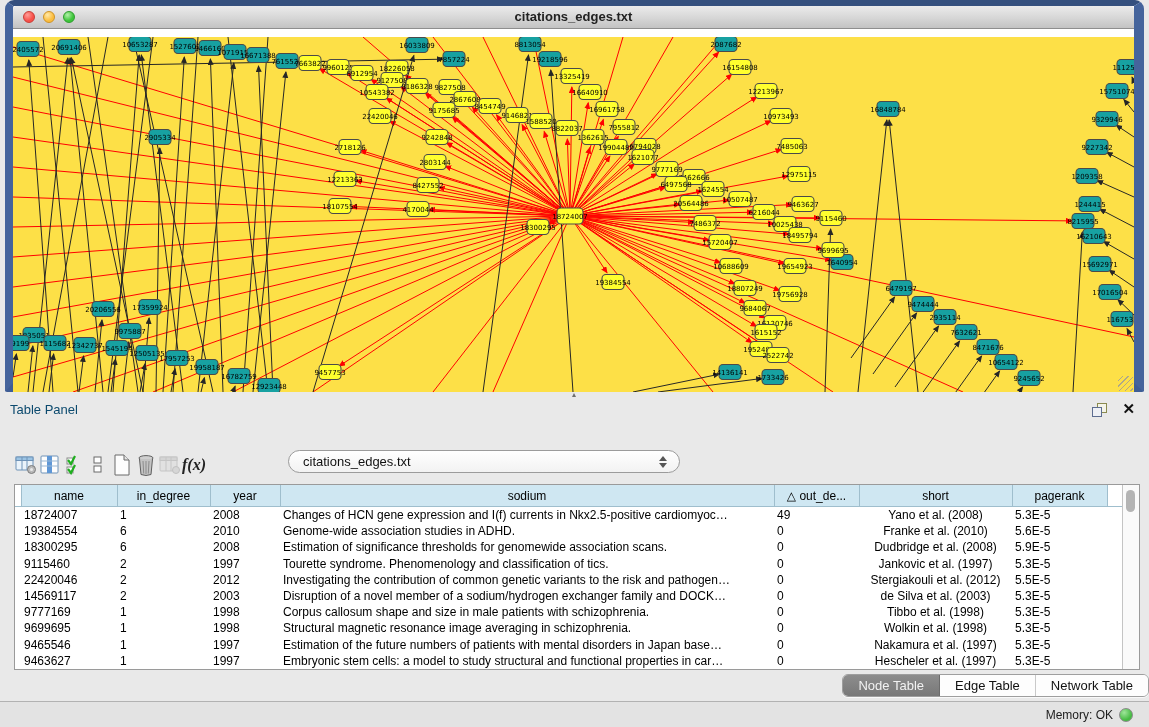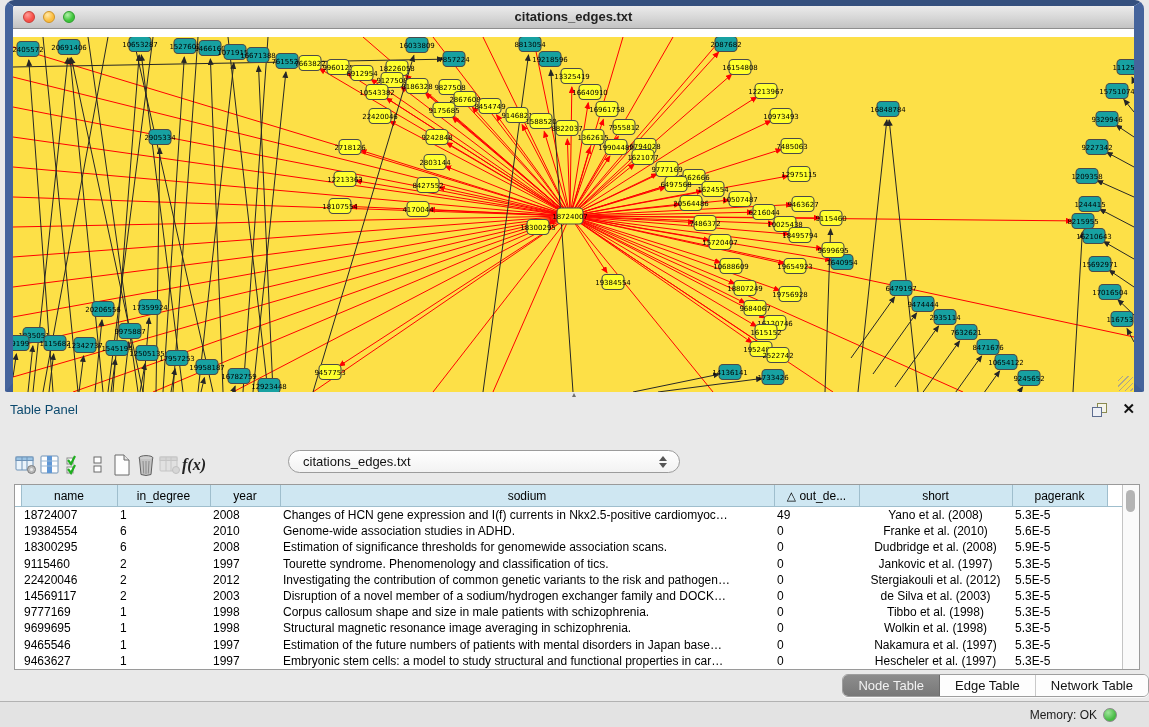"Memory: OK" .statusbar { padding-right: 32px -> 16px }
